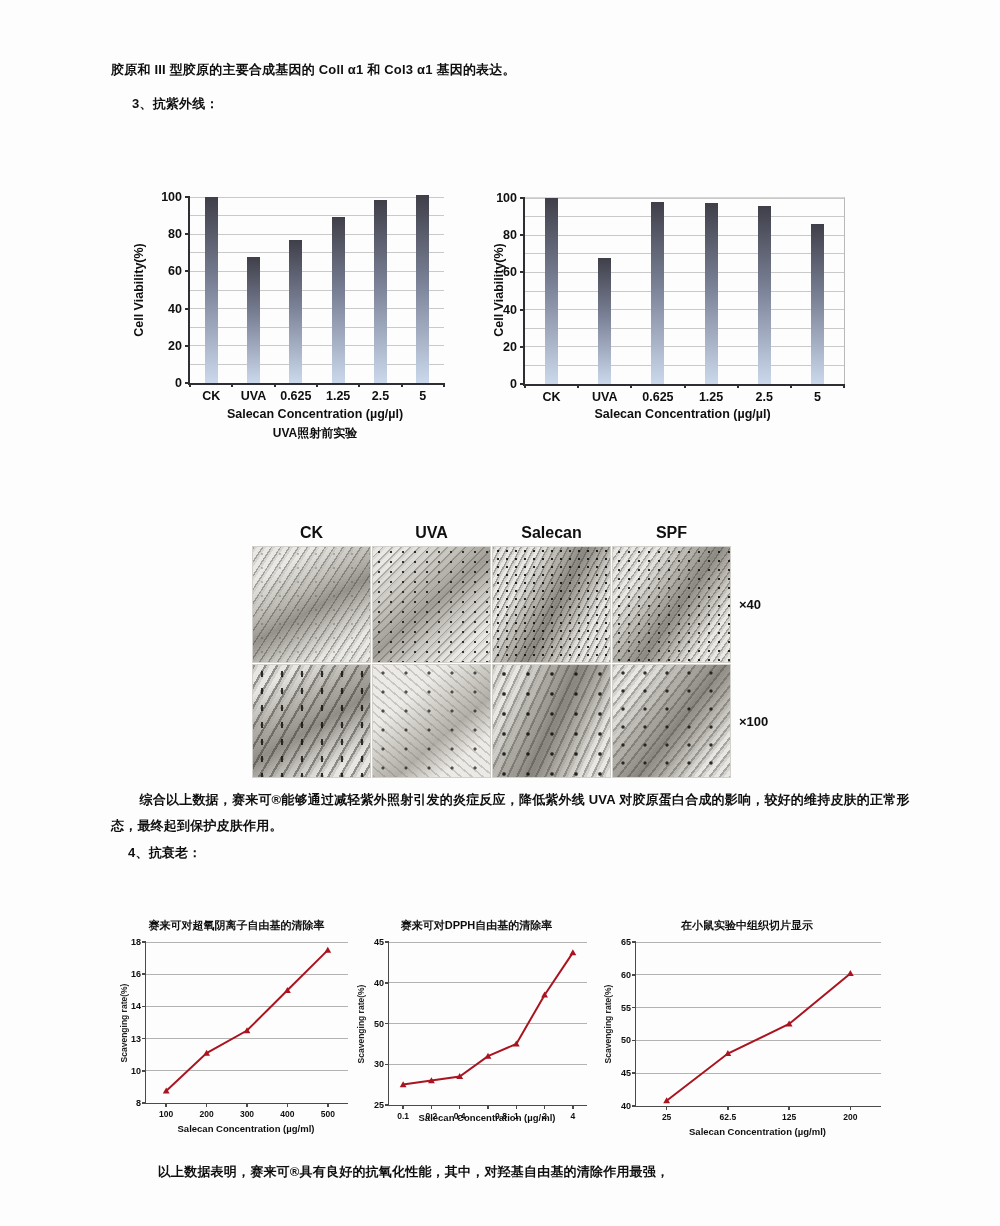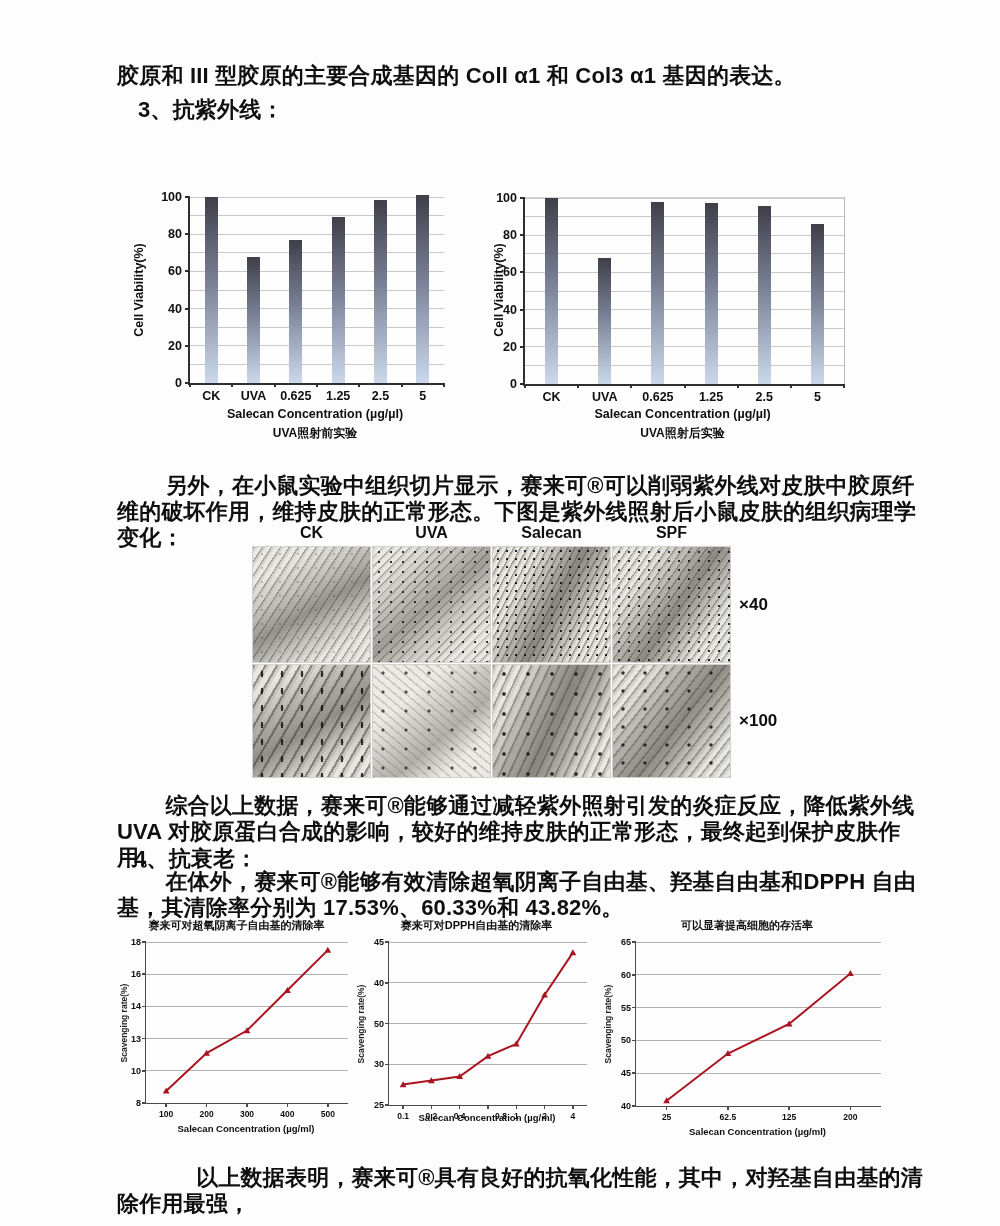"胶原和 III 型胶原的主要合成基因的 Coll α1" .txt { font-size: 22px -> 13px; margin: 17px -> 11px }
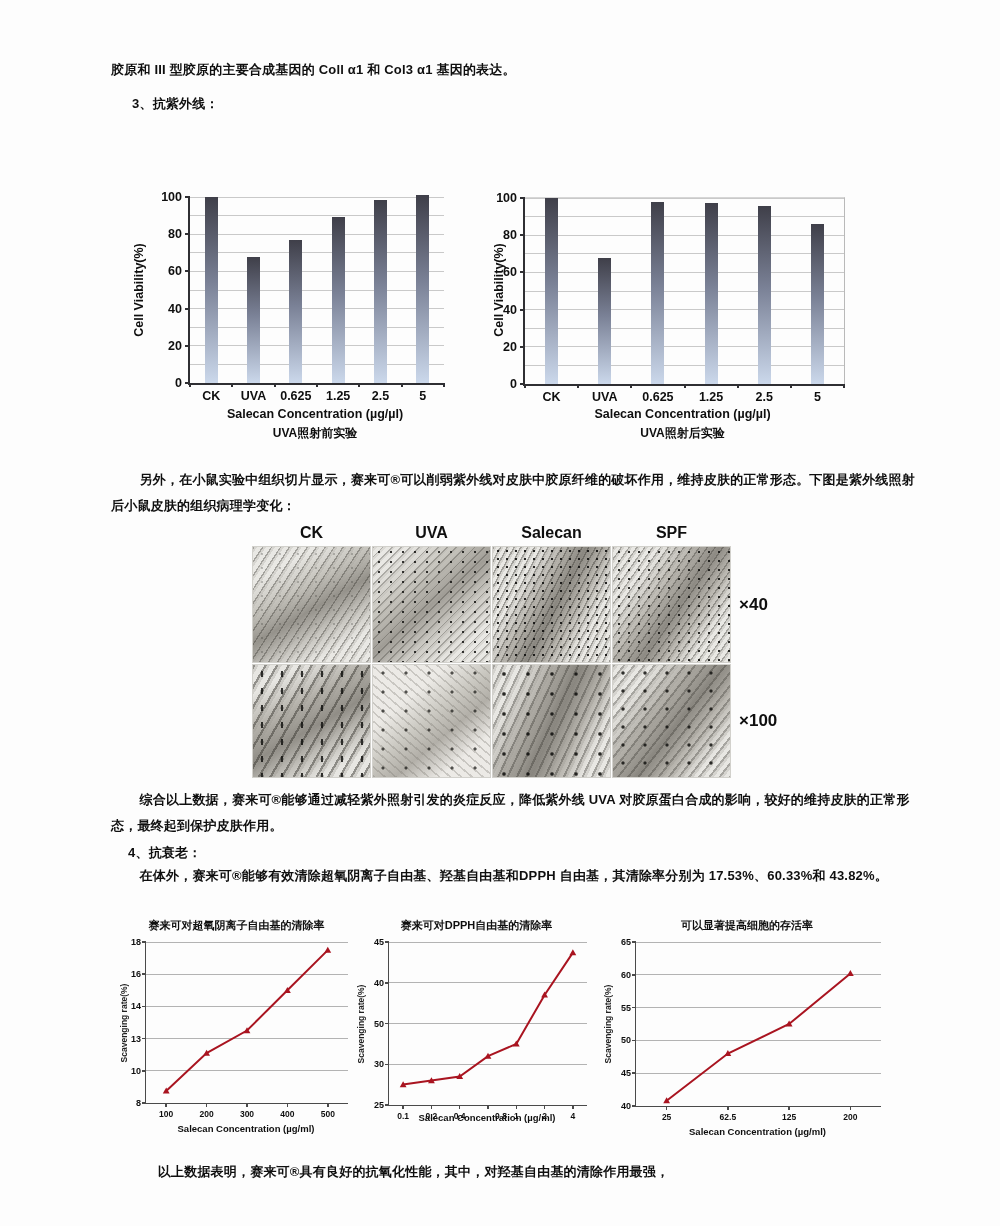"UVA照射后实验" div.bc-caption { html: <div>UVA照射后实验</div> -> none }
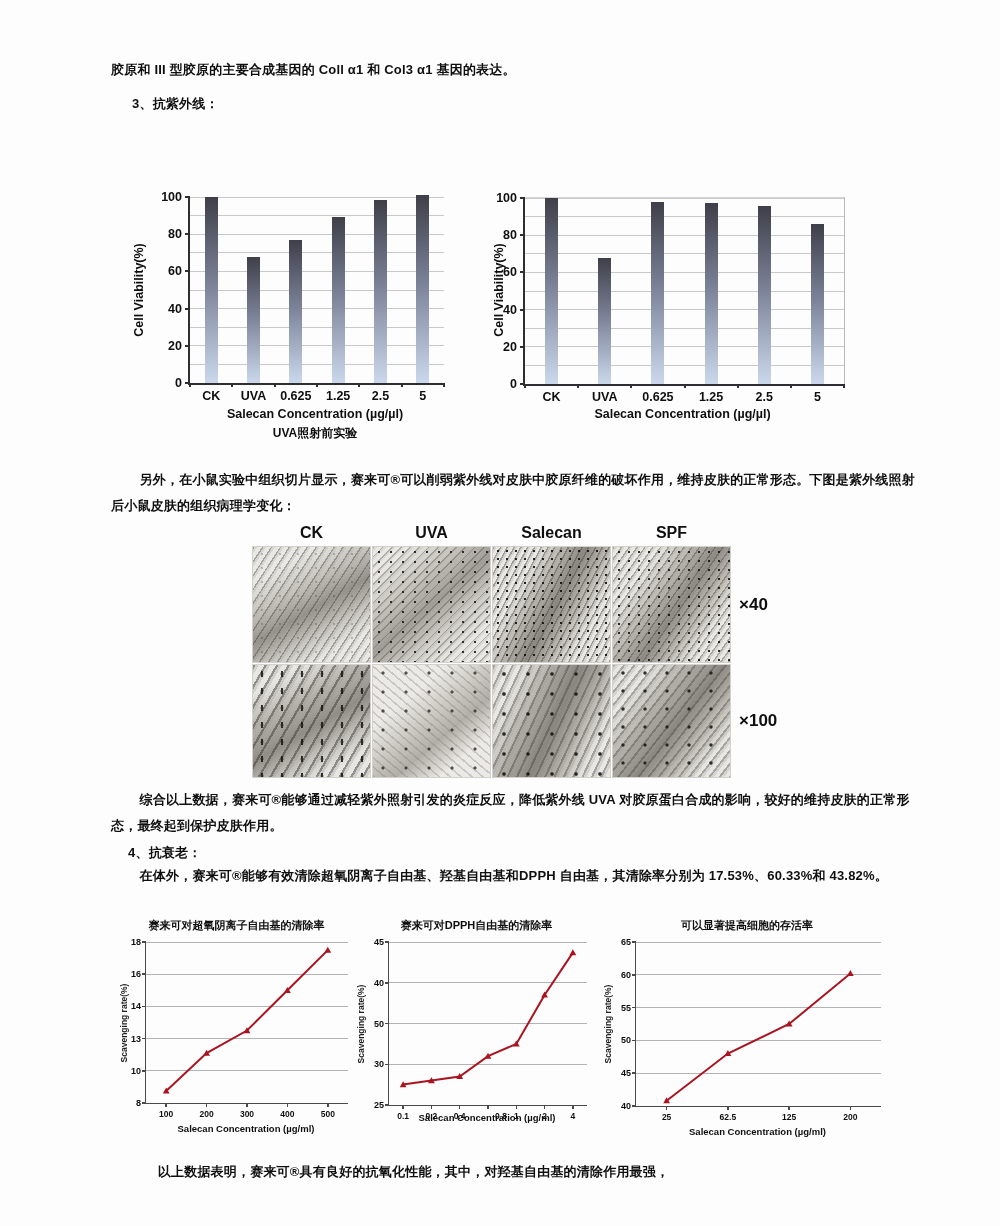"另外，在小鼠实验中组织切片显示，赛来可®可以削弱紫外线对皮肤中胶原纤维的破坏作用" p.txt { html: <p>另外，在小鼠实验中组织切片显示，赛来可®可以削弱紫外线对皮肤中胶原纤维的破坏作用，维持皮肤的正常形态。下图是紫外线照射后小鼠皮肤的组织病理学变化：</p> -> none }
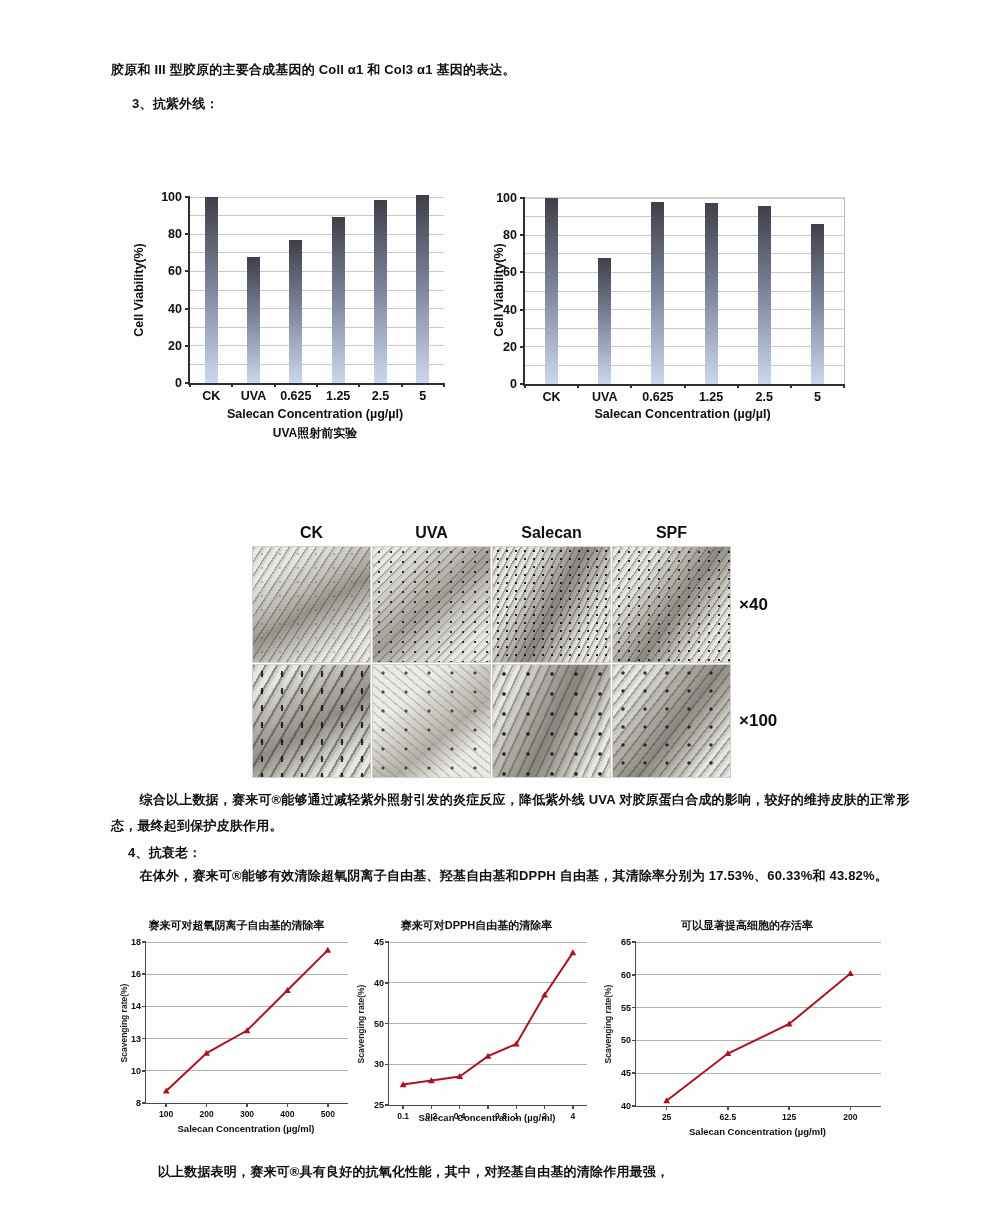"×40" .mag { font-size: 17px -> 13px }
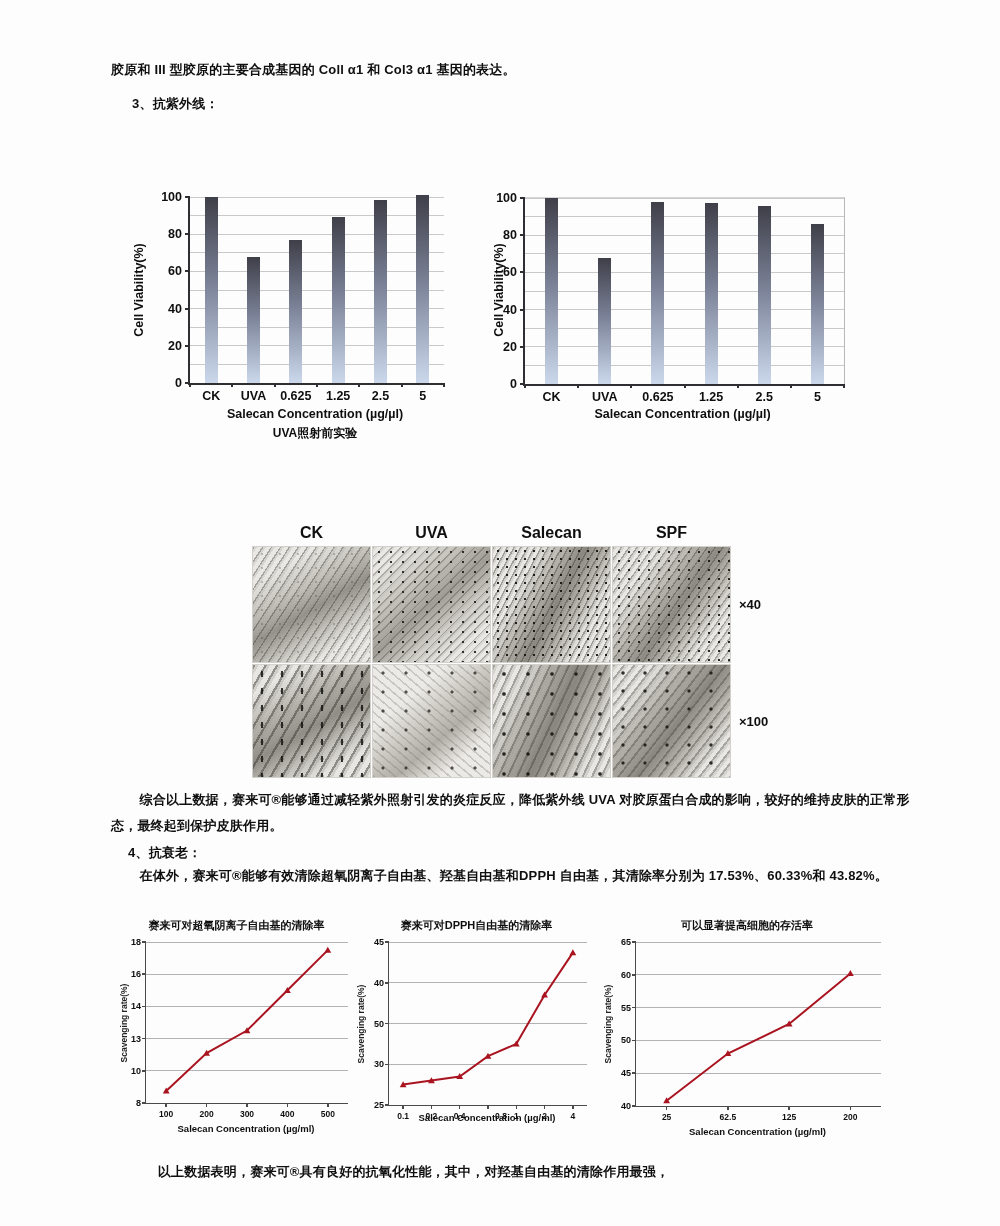"在体外，赛来可®能够有效清除超氧阴离子自由基、羟基自由基和DPPH" p.txt { html: <p>在体外，赛来可®能够有效清除超氧阴离子自由基、羟基自由基和DPPH 自由基，其清除率分别为 17.53%、60.33%和 43.82%。</p> -> none }
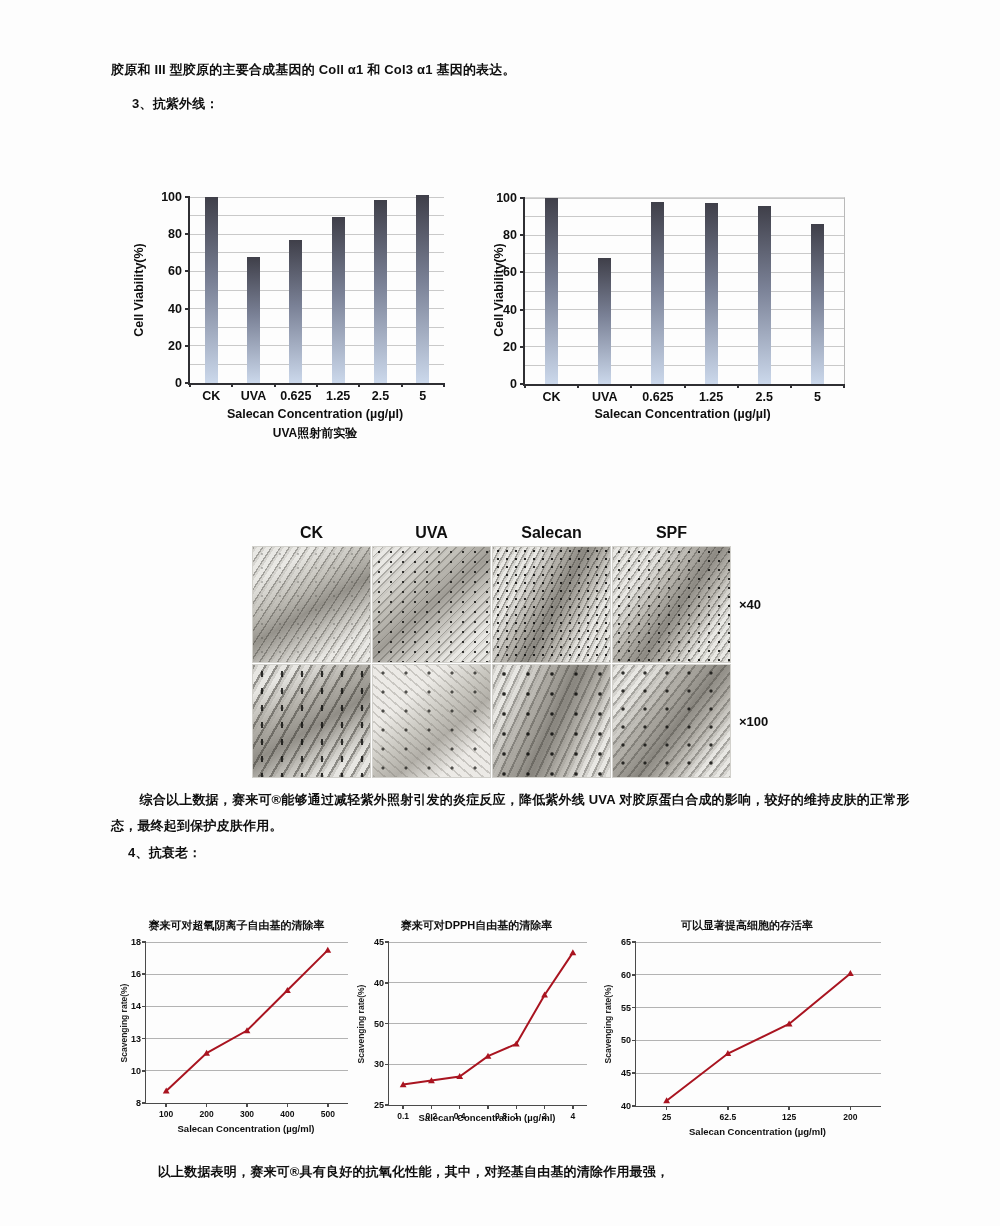"可以显著提高细胞的存活率" div.lc-title { text: 可以显著提高细胞的存活率 -> 在小鼠实验中组织切片显示 }
